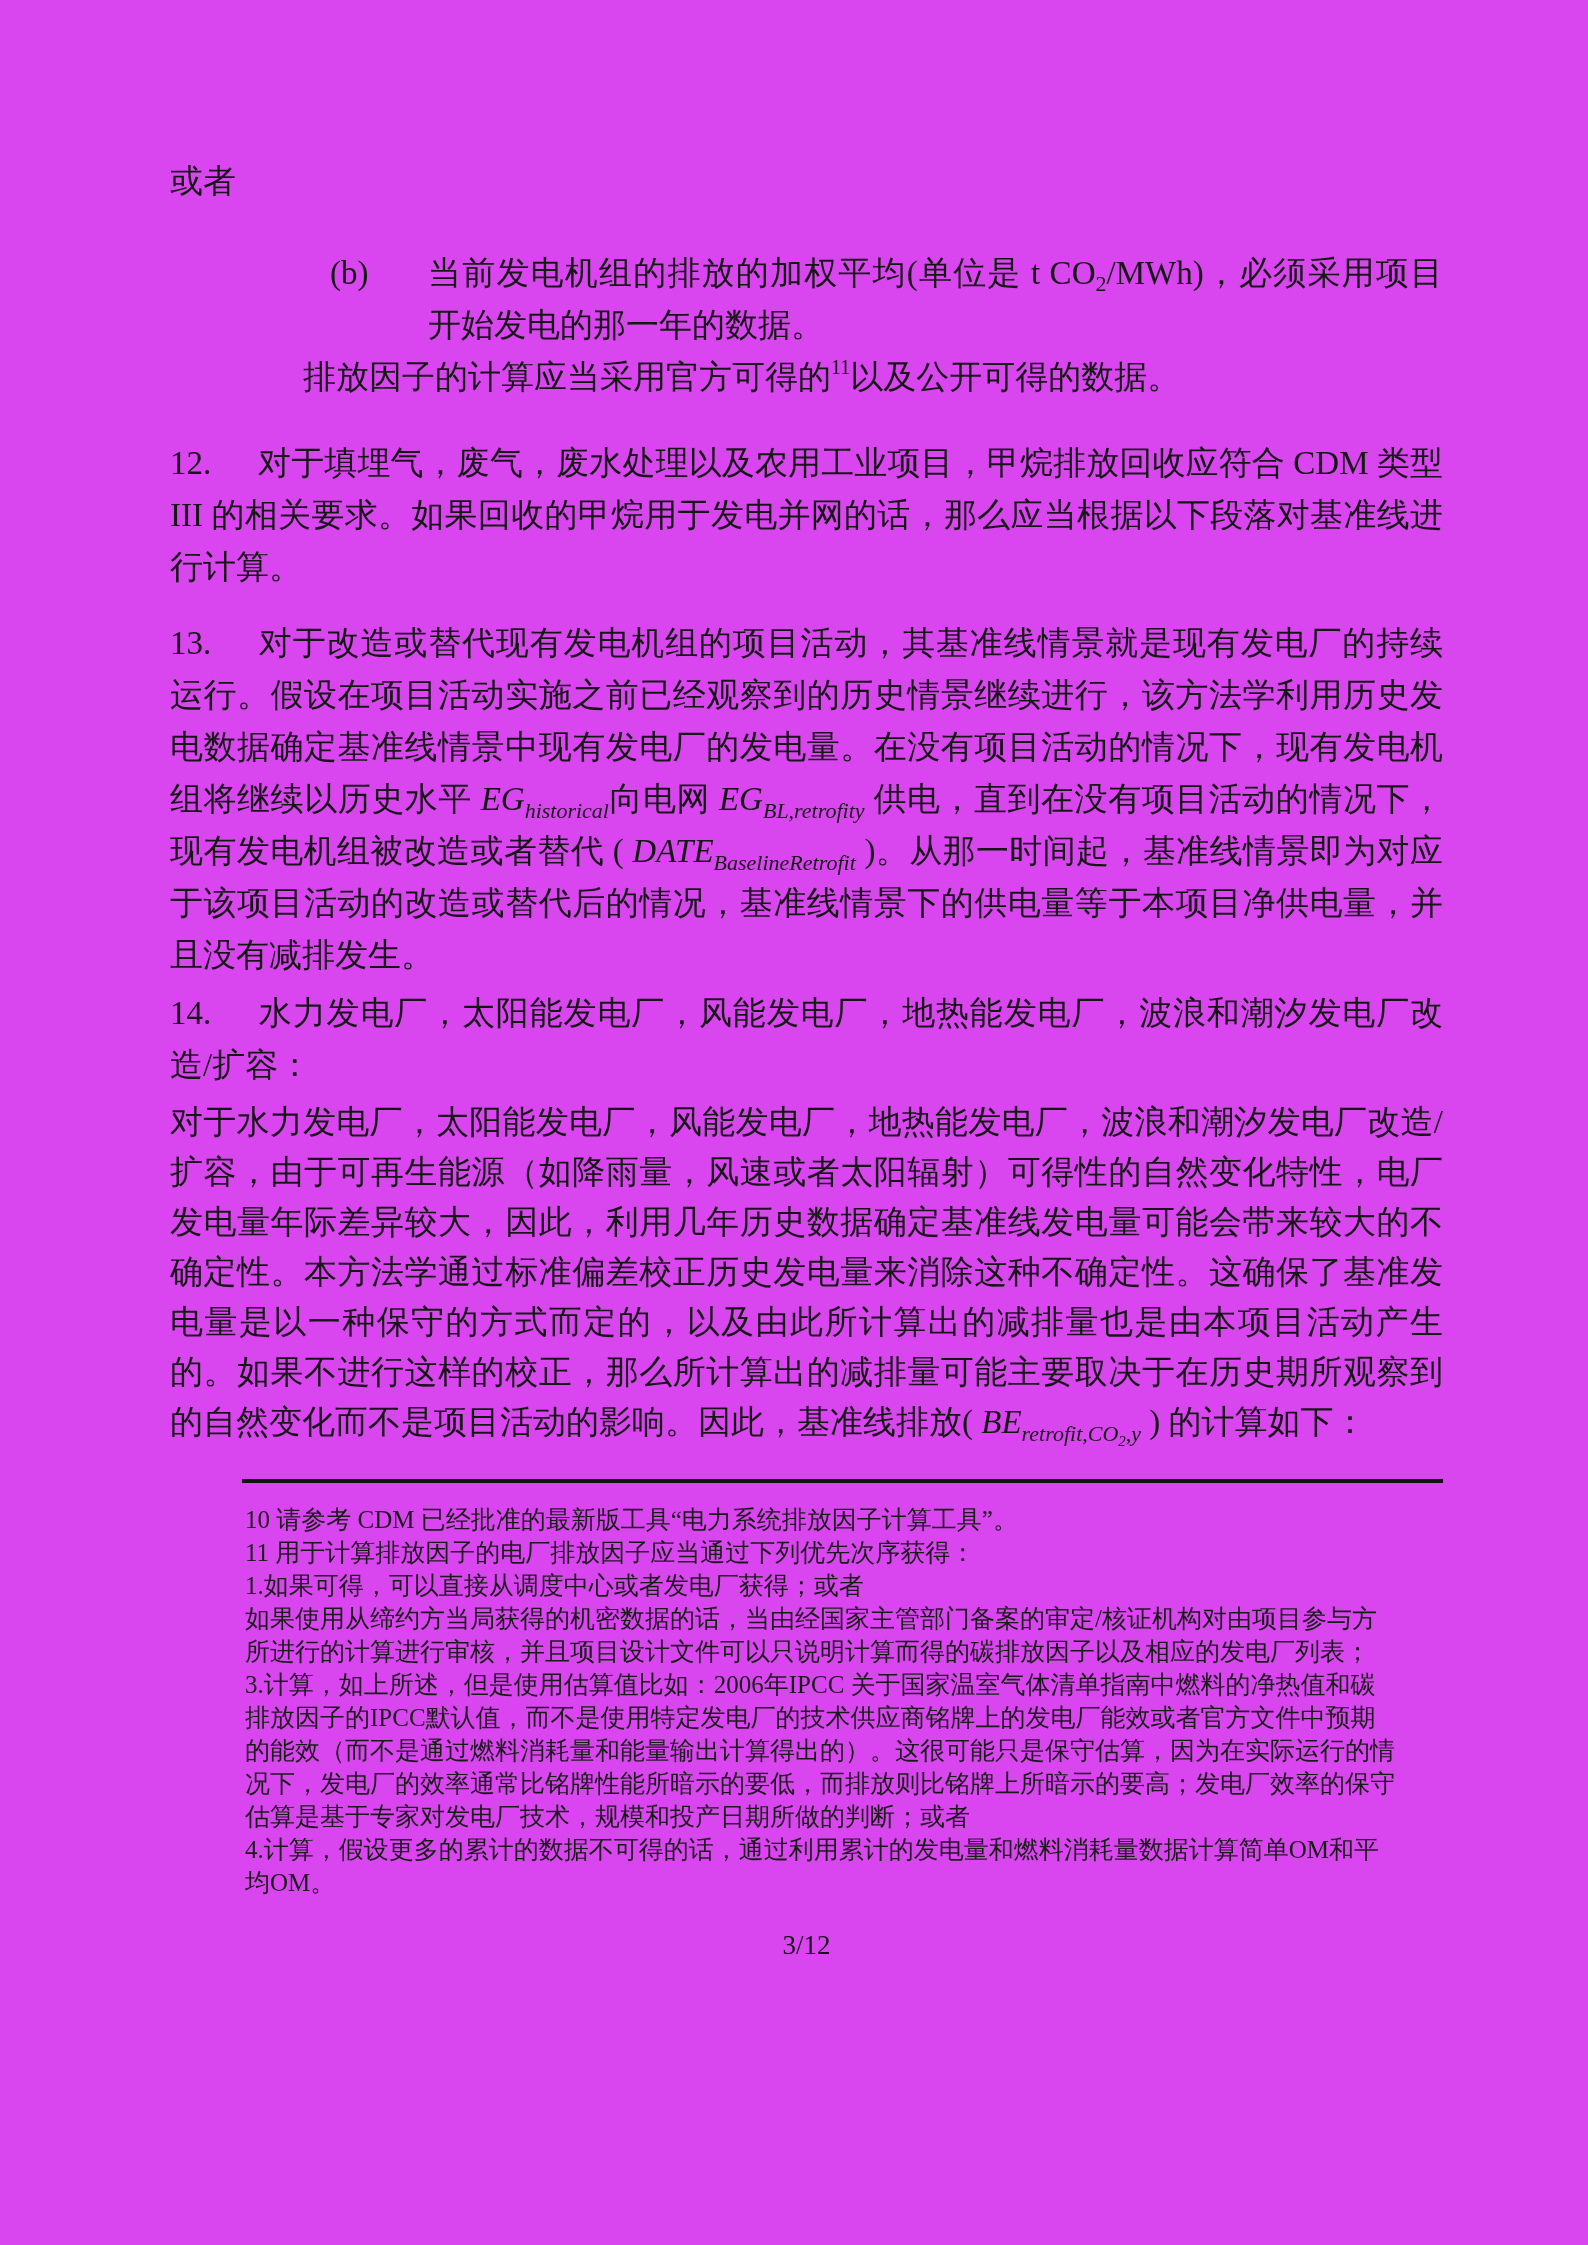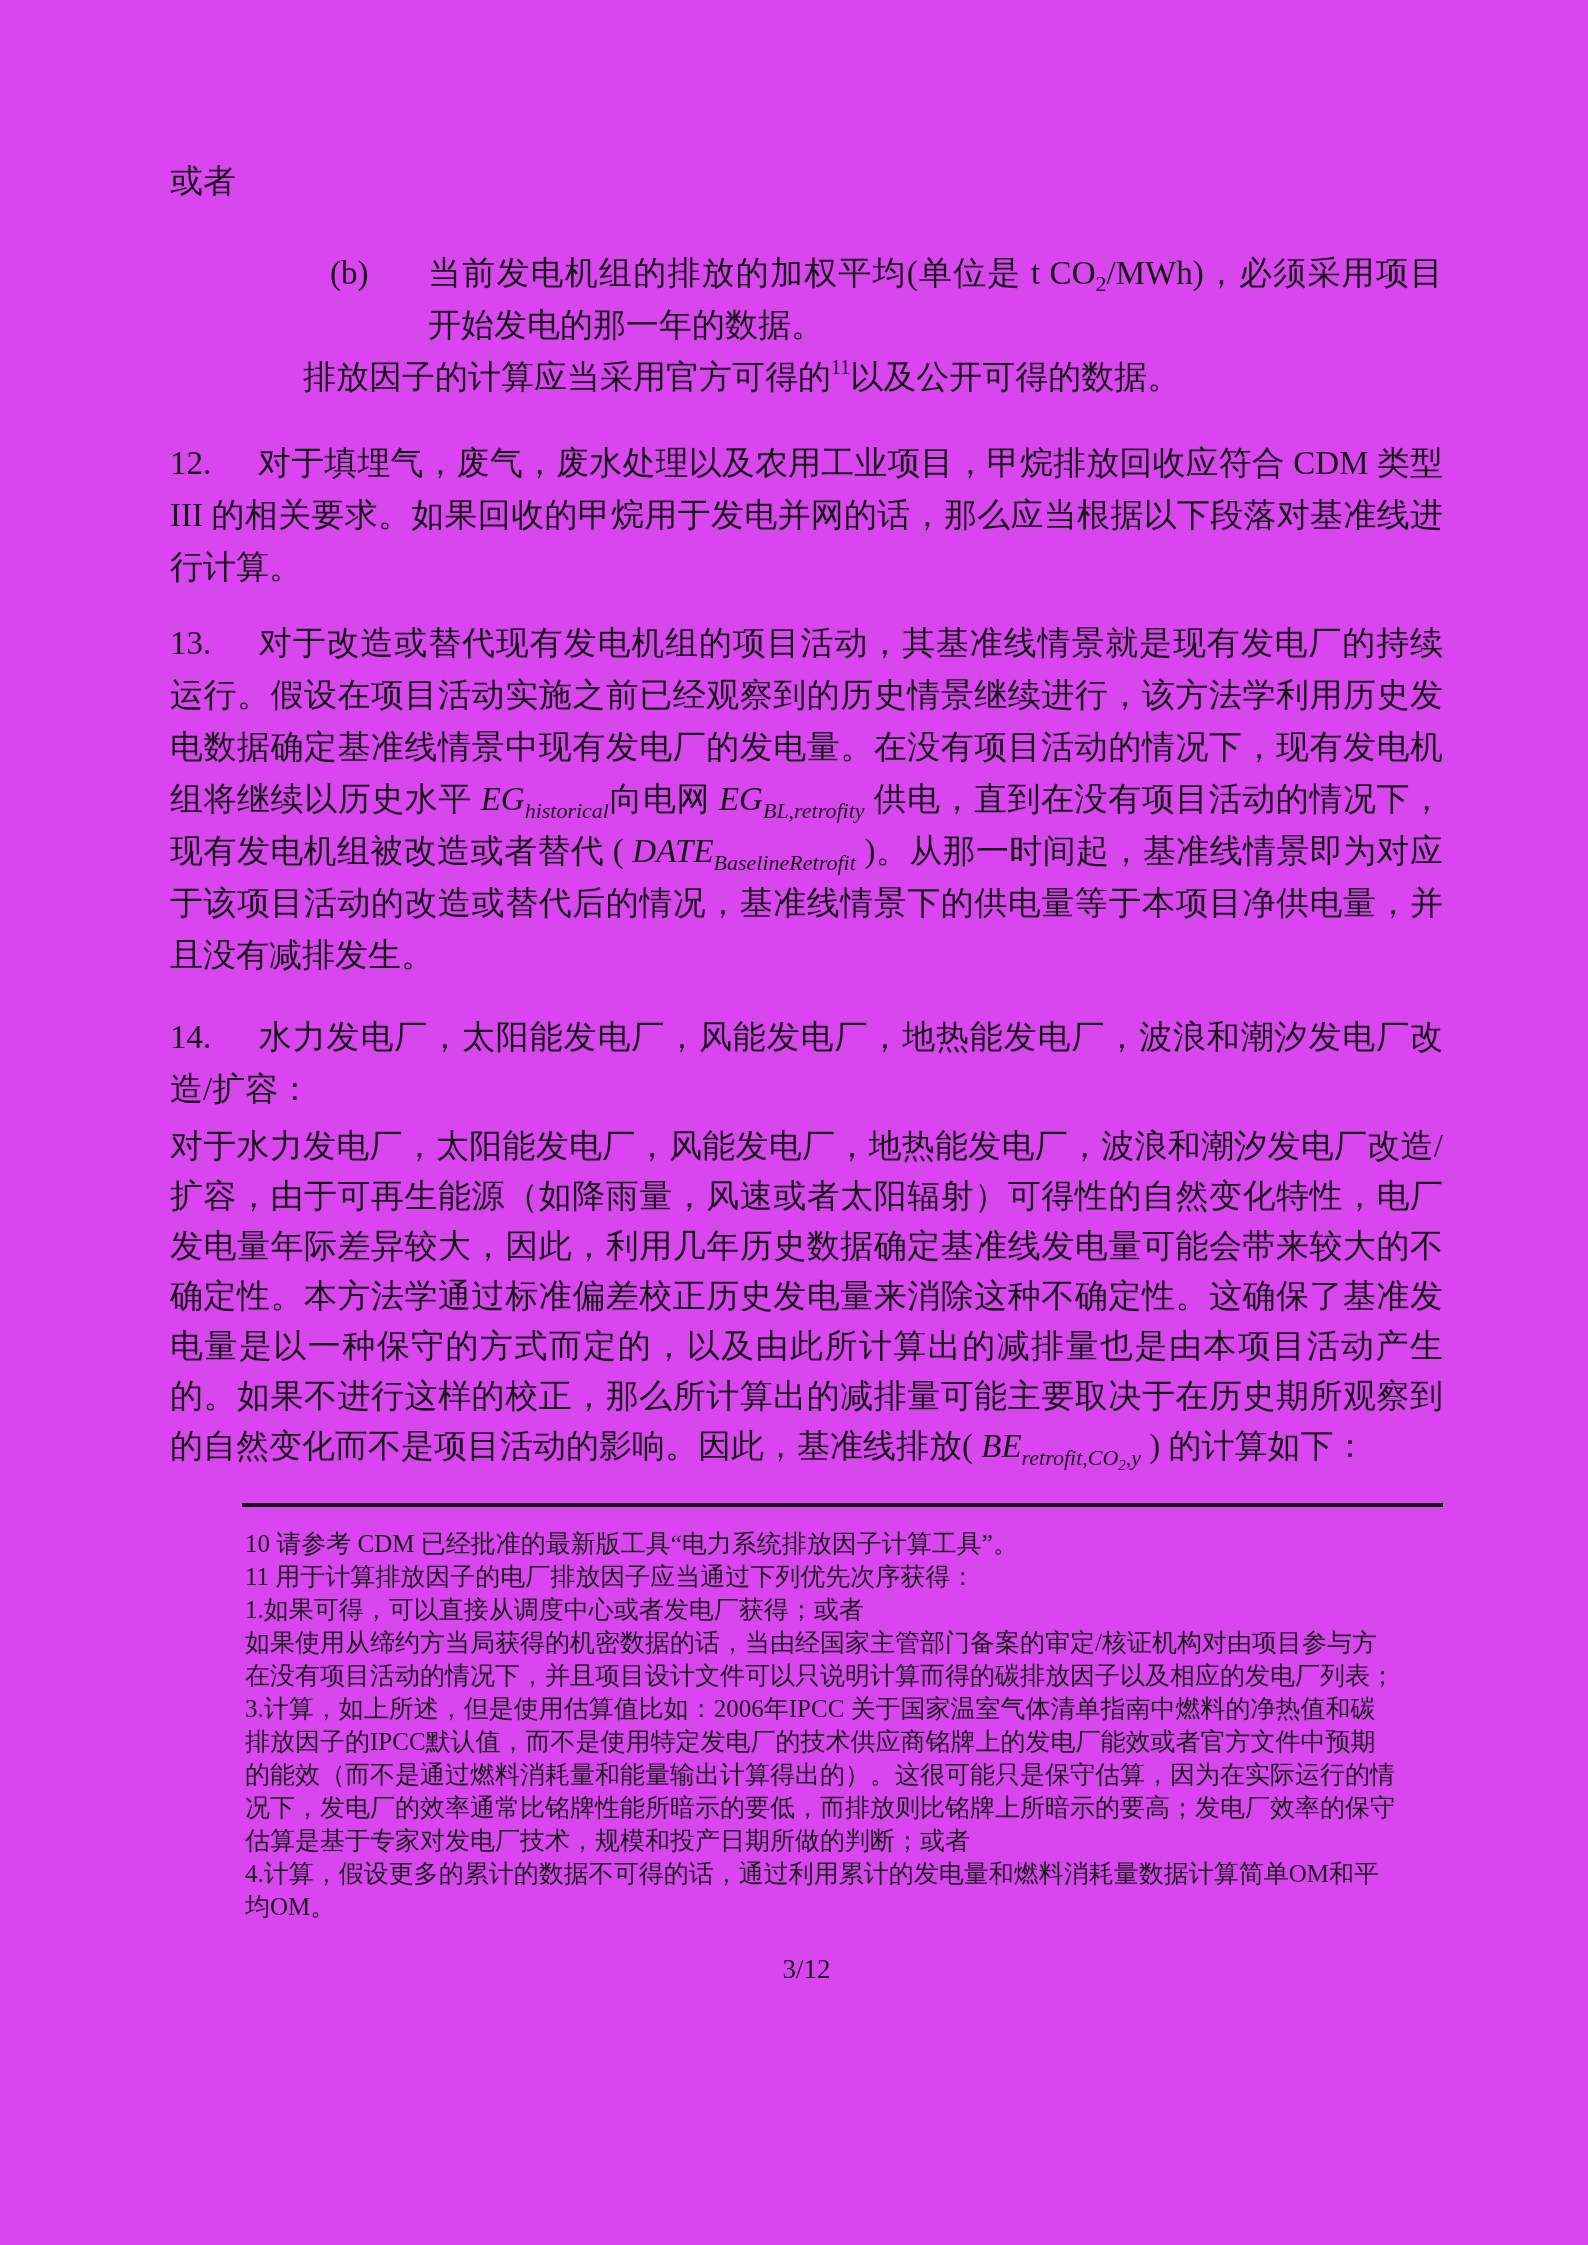"14." .p14 { margin-top: 30px -> 6px }
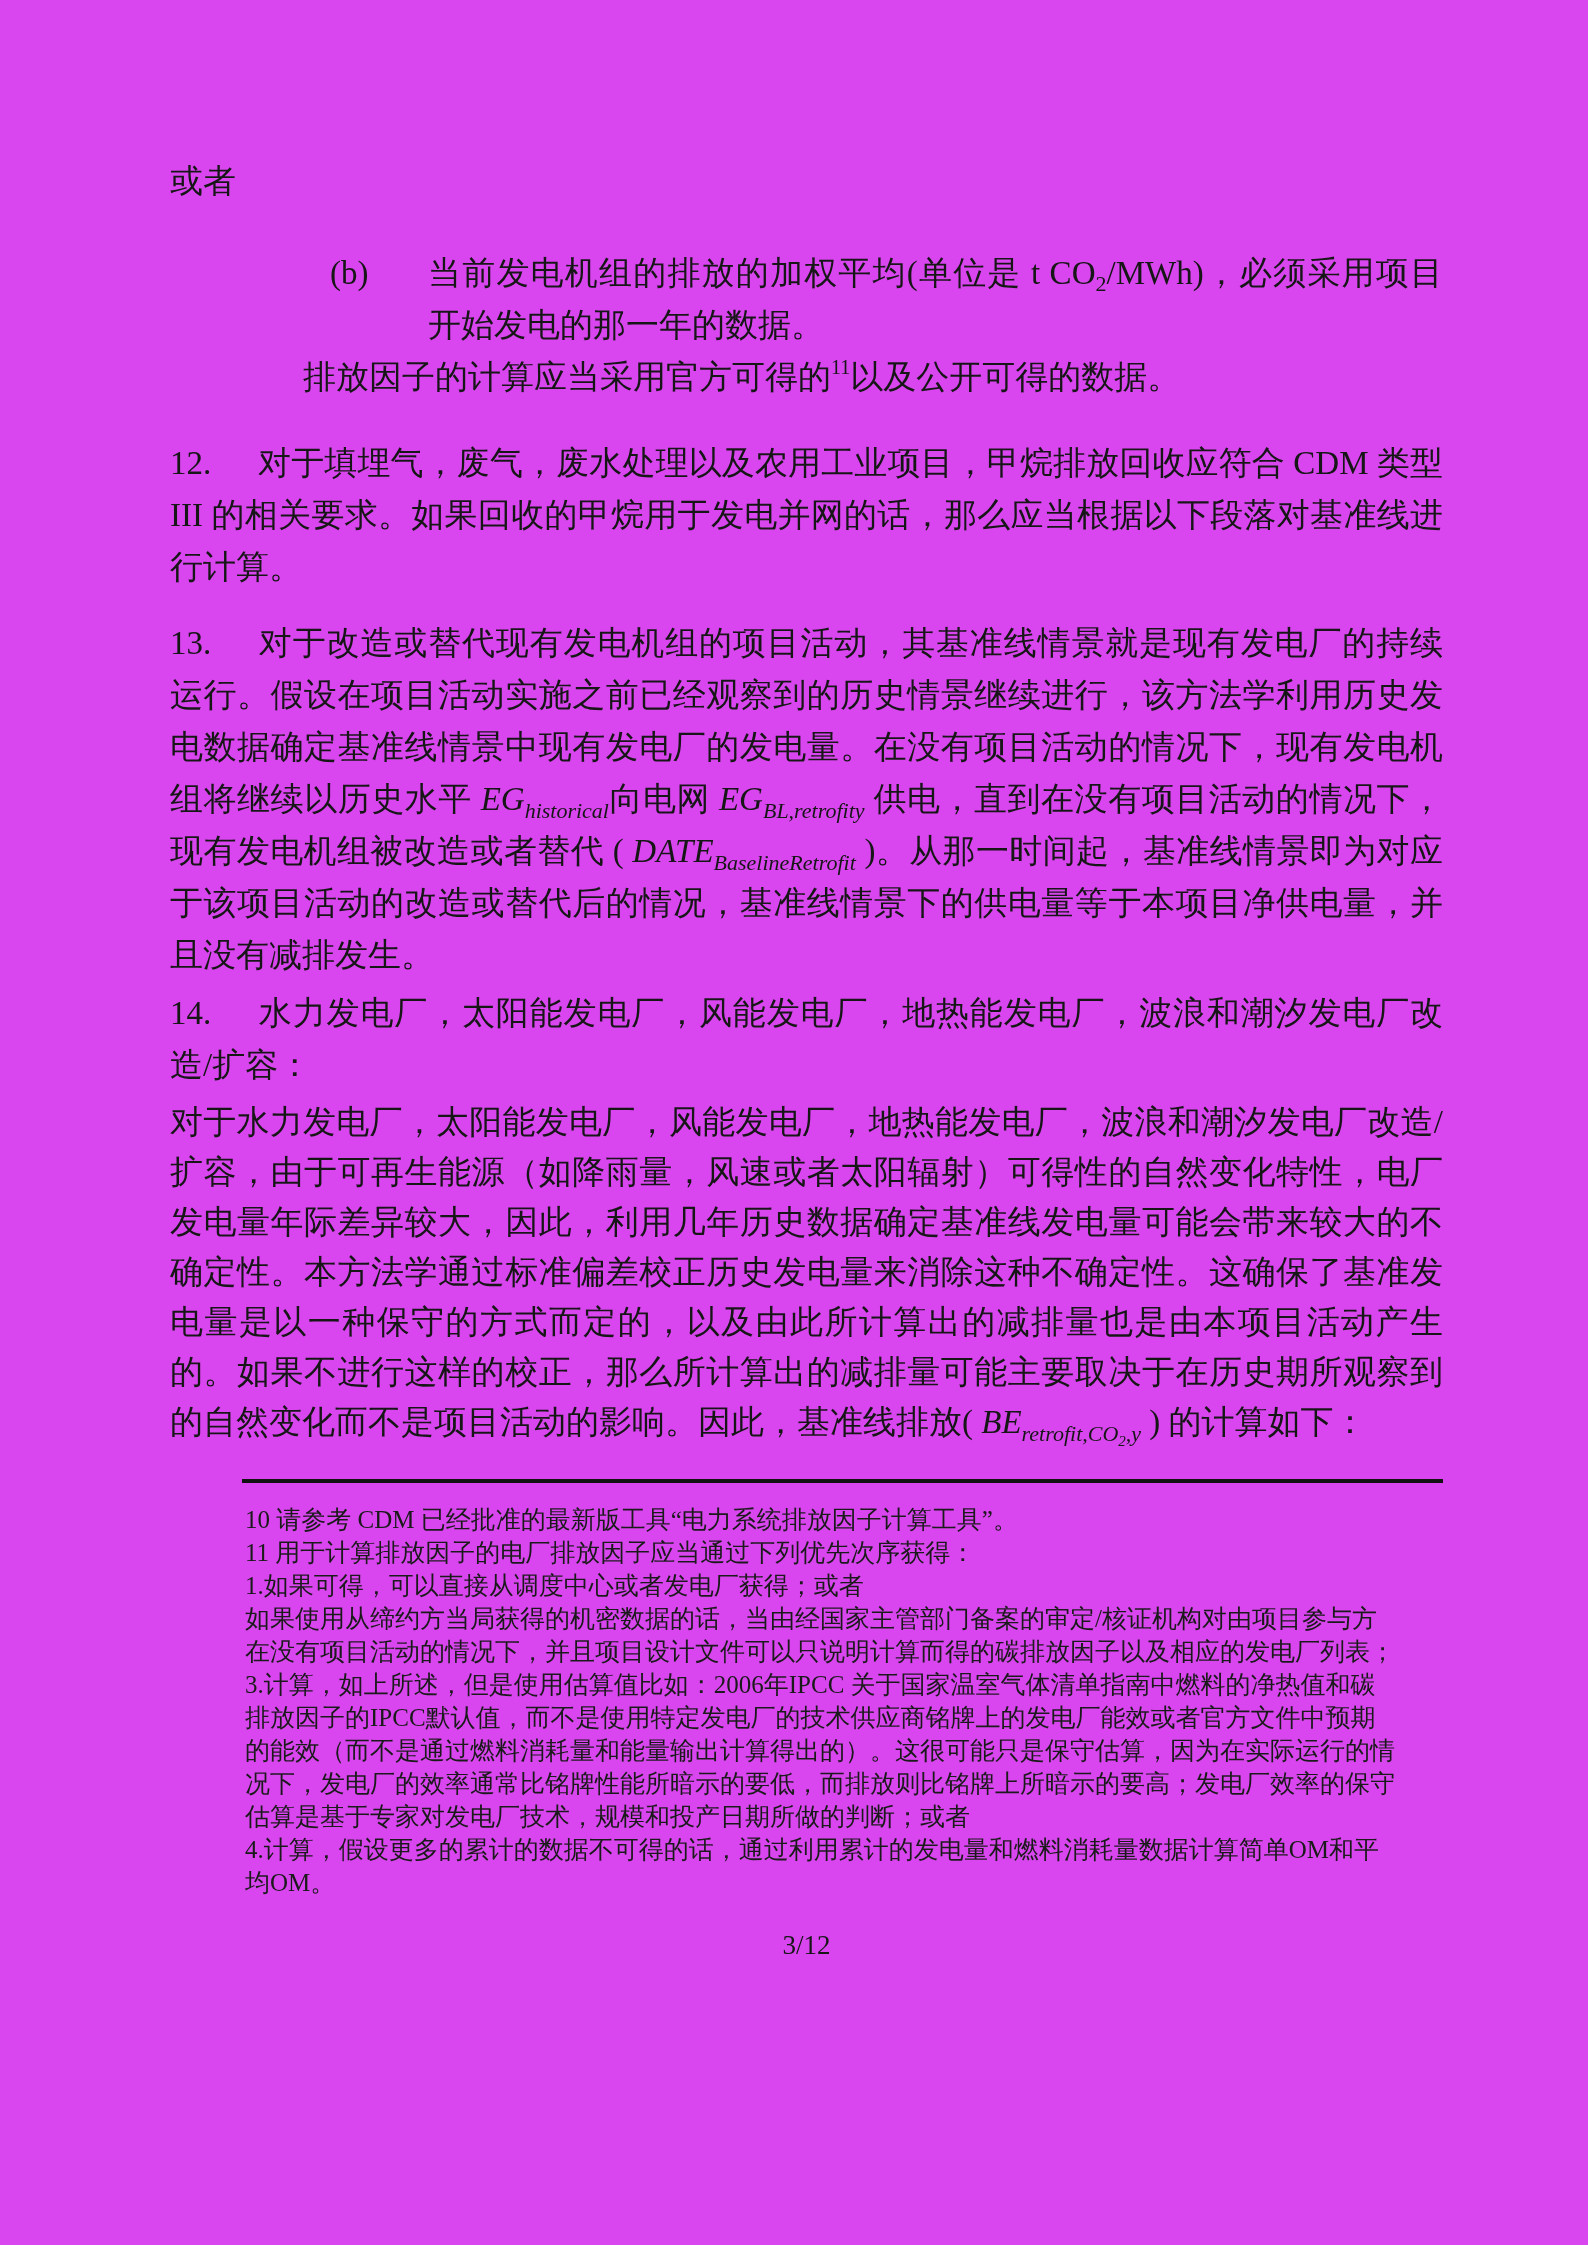"在没有项目活动的情况下，并且项目设计文件可以只说明计算而得的碳排放因子以及相应的" div.fn-line { text: 在没有项目活动的情况下 -> 所进行的计算进行审核 }
